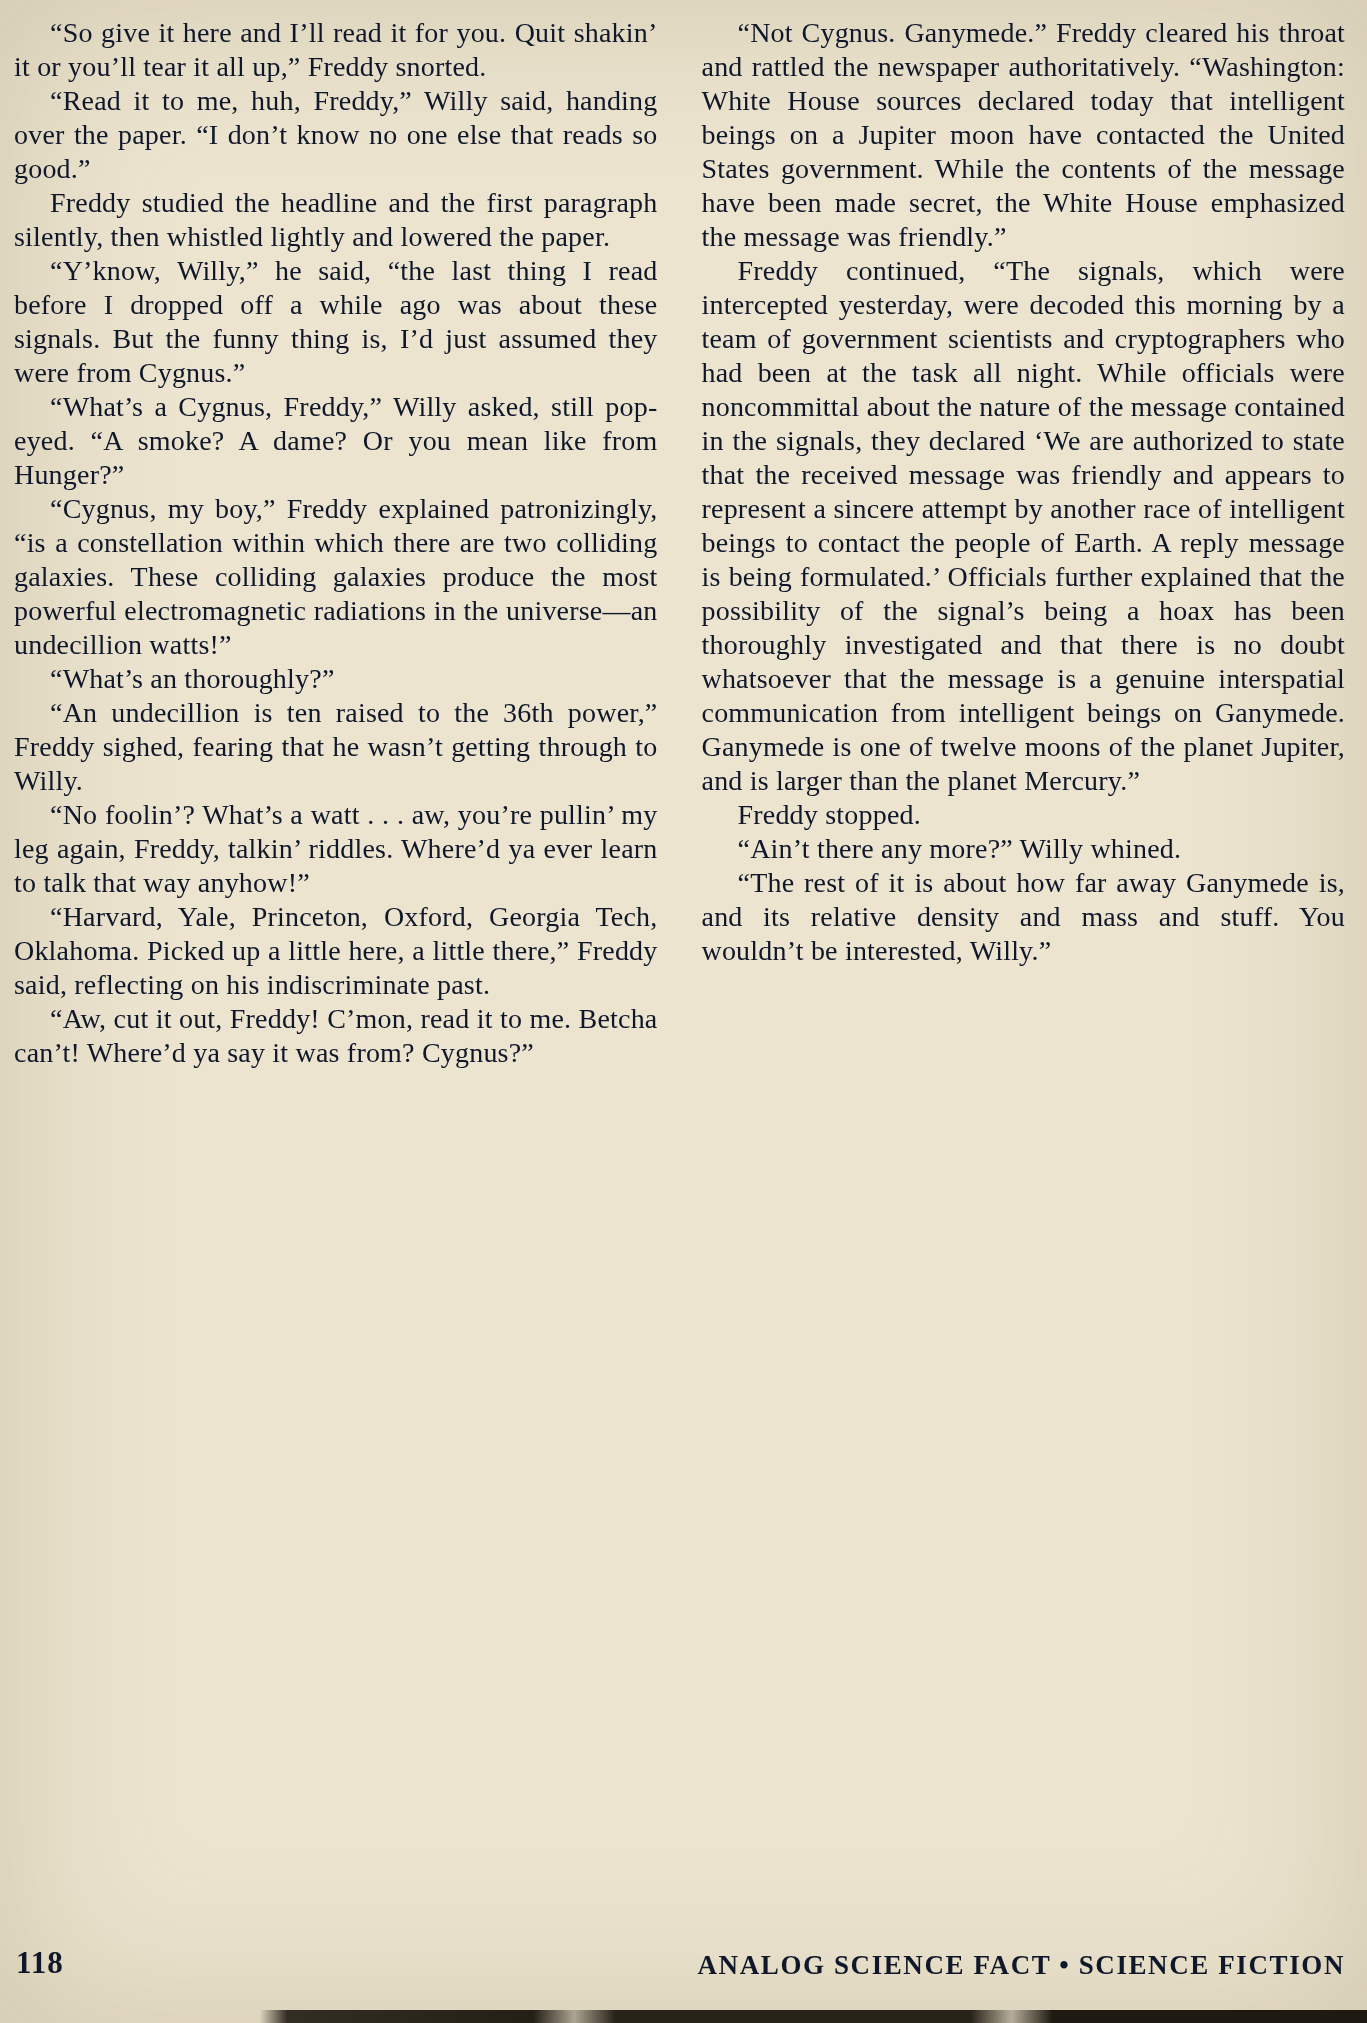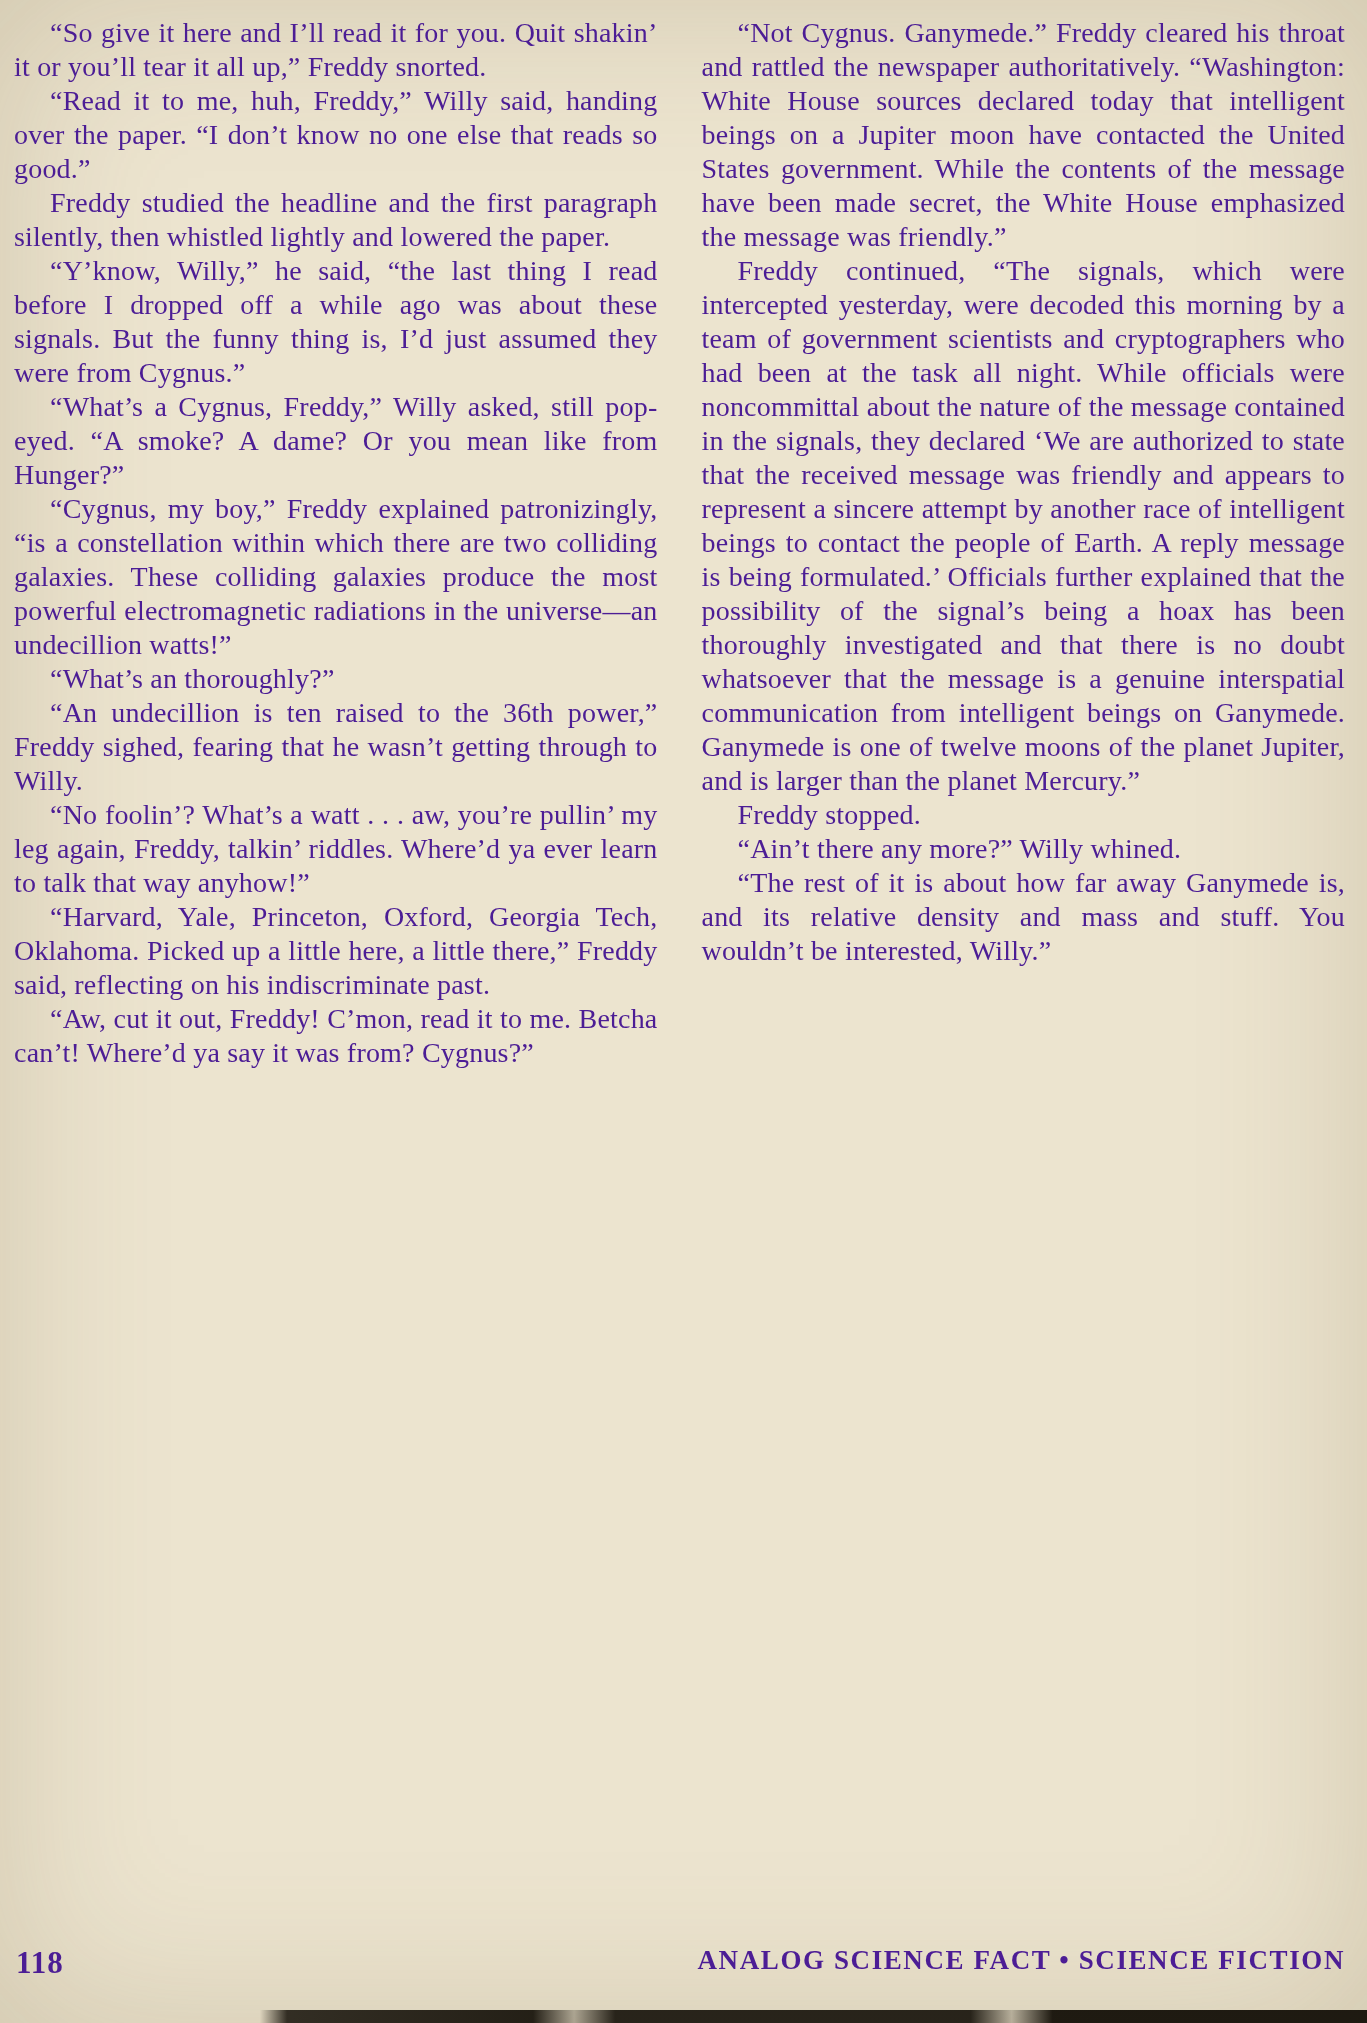"“So give it here and" .page { color: #4c1d95 -> #0f172a }
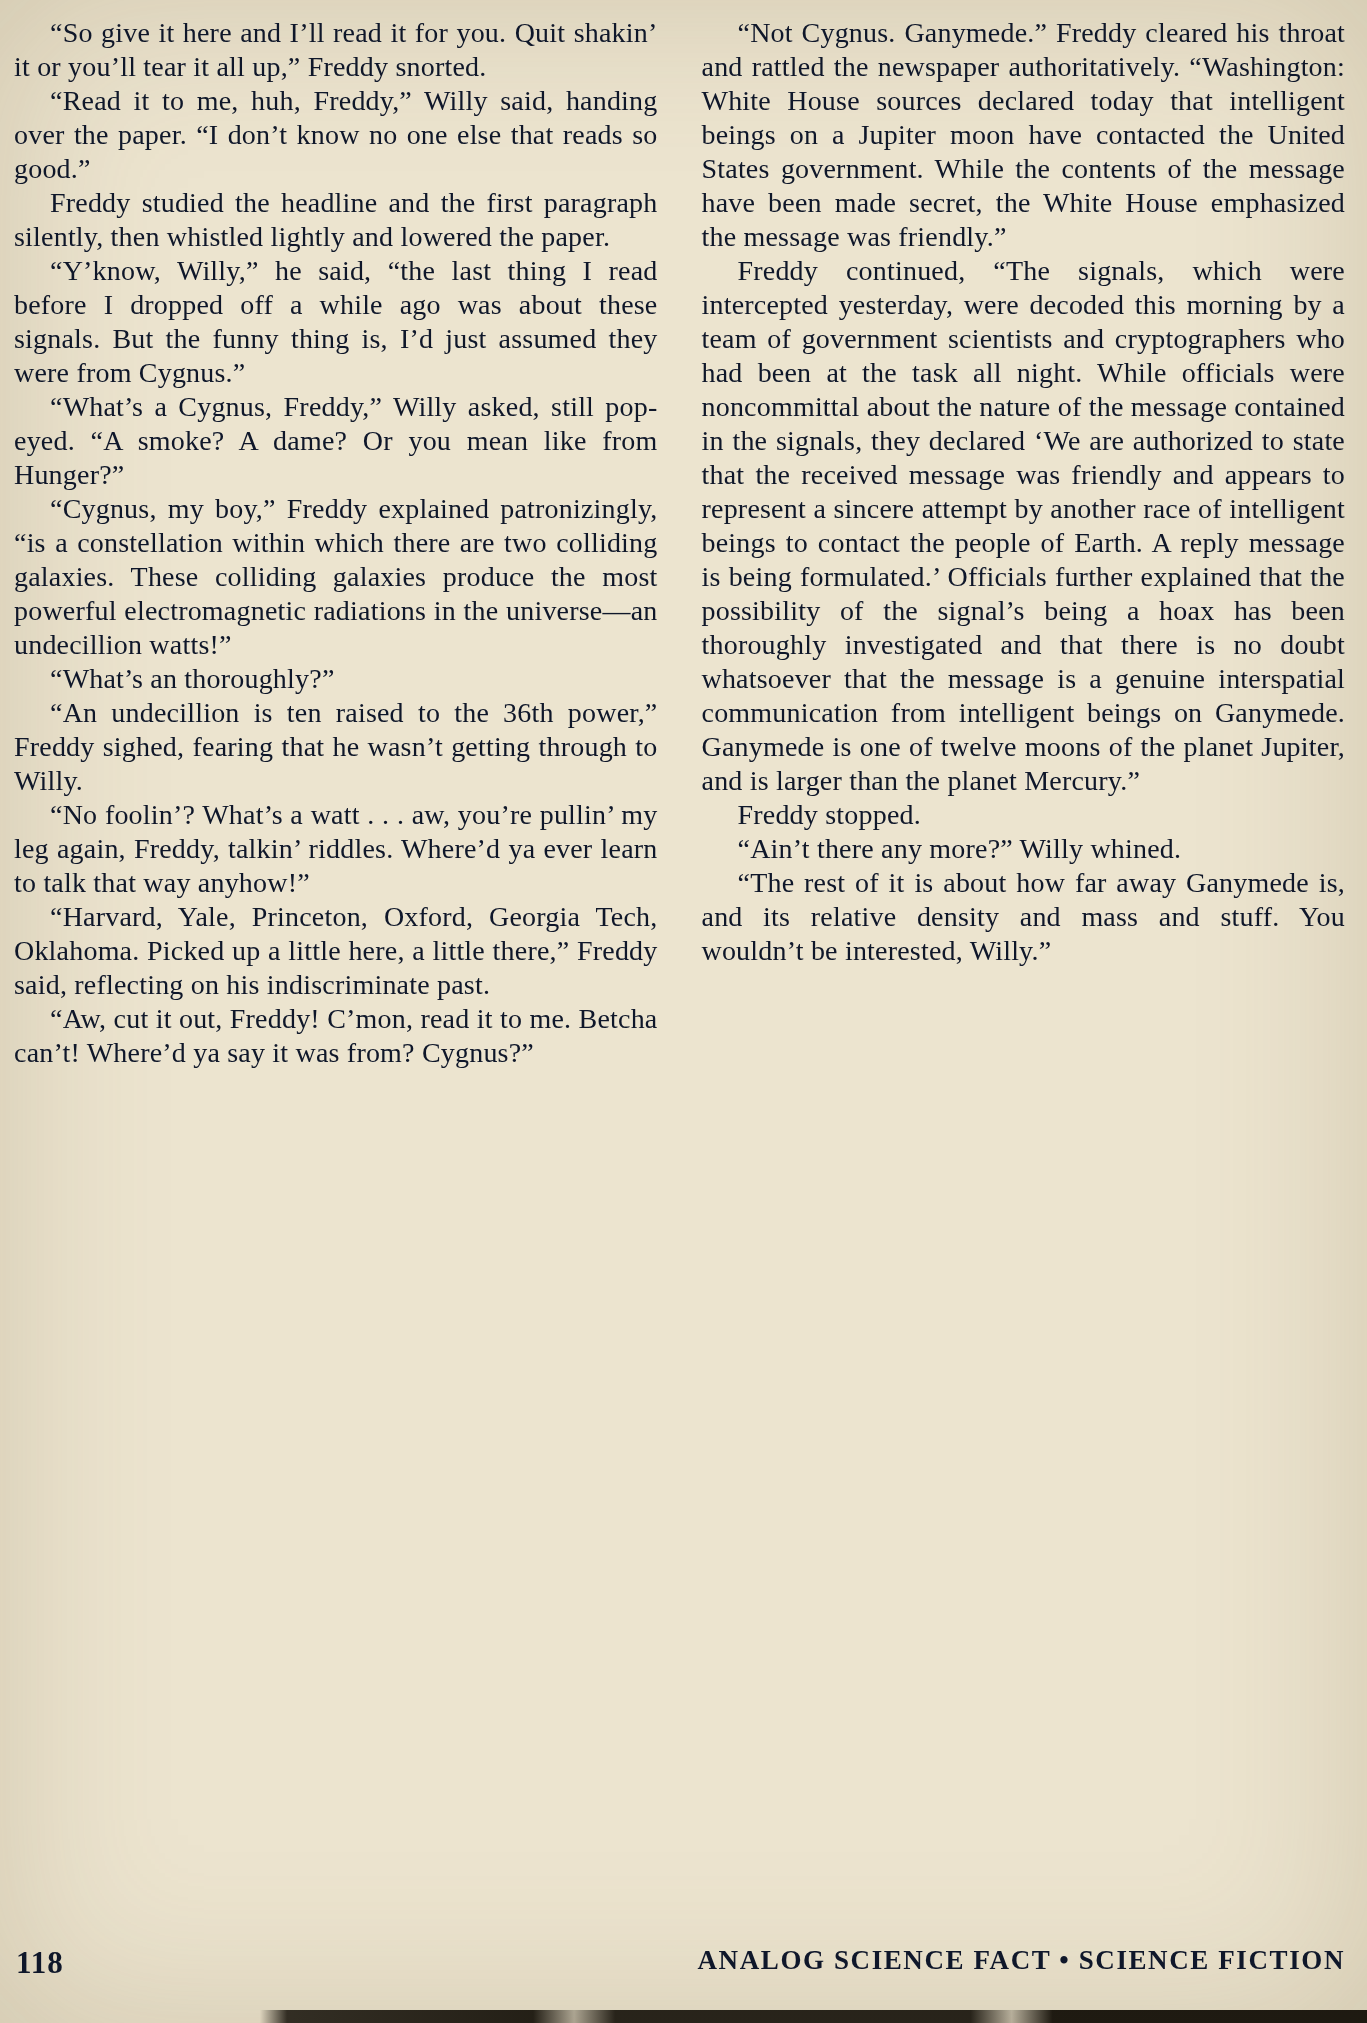"118" .footer { align-items: flex-start -> flex-end }
